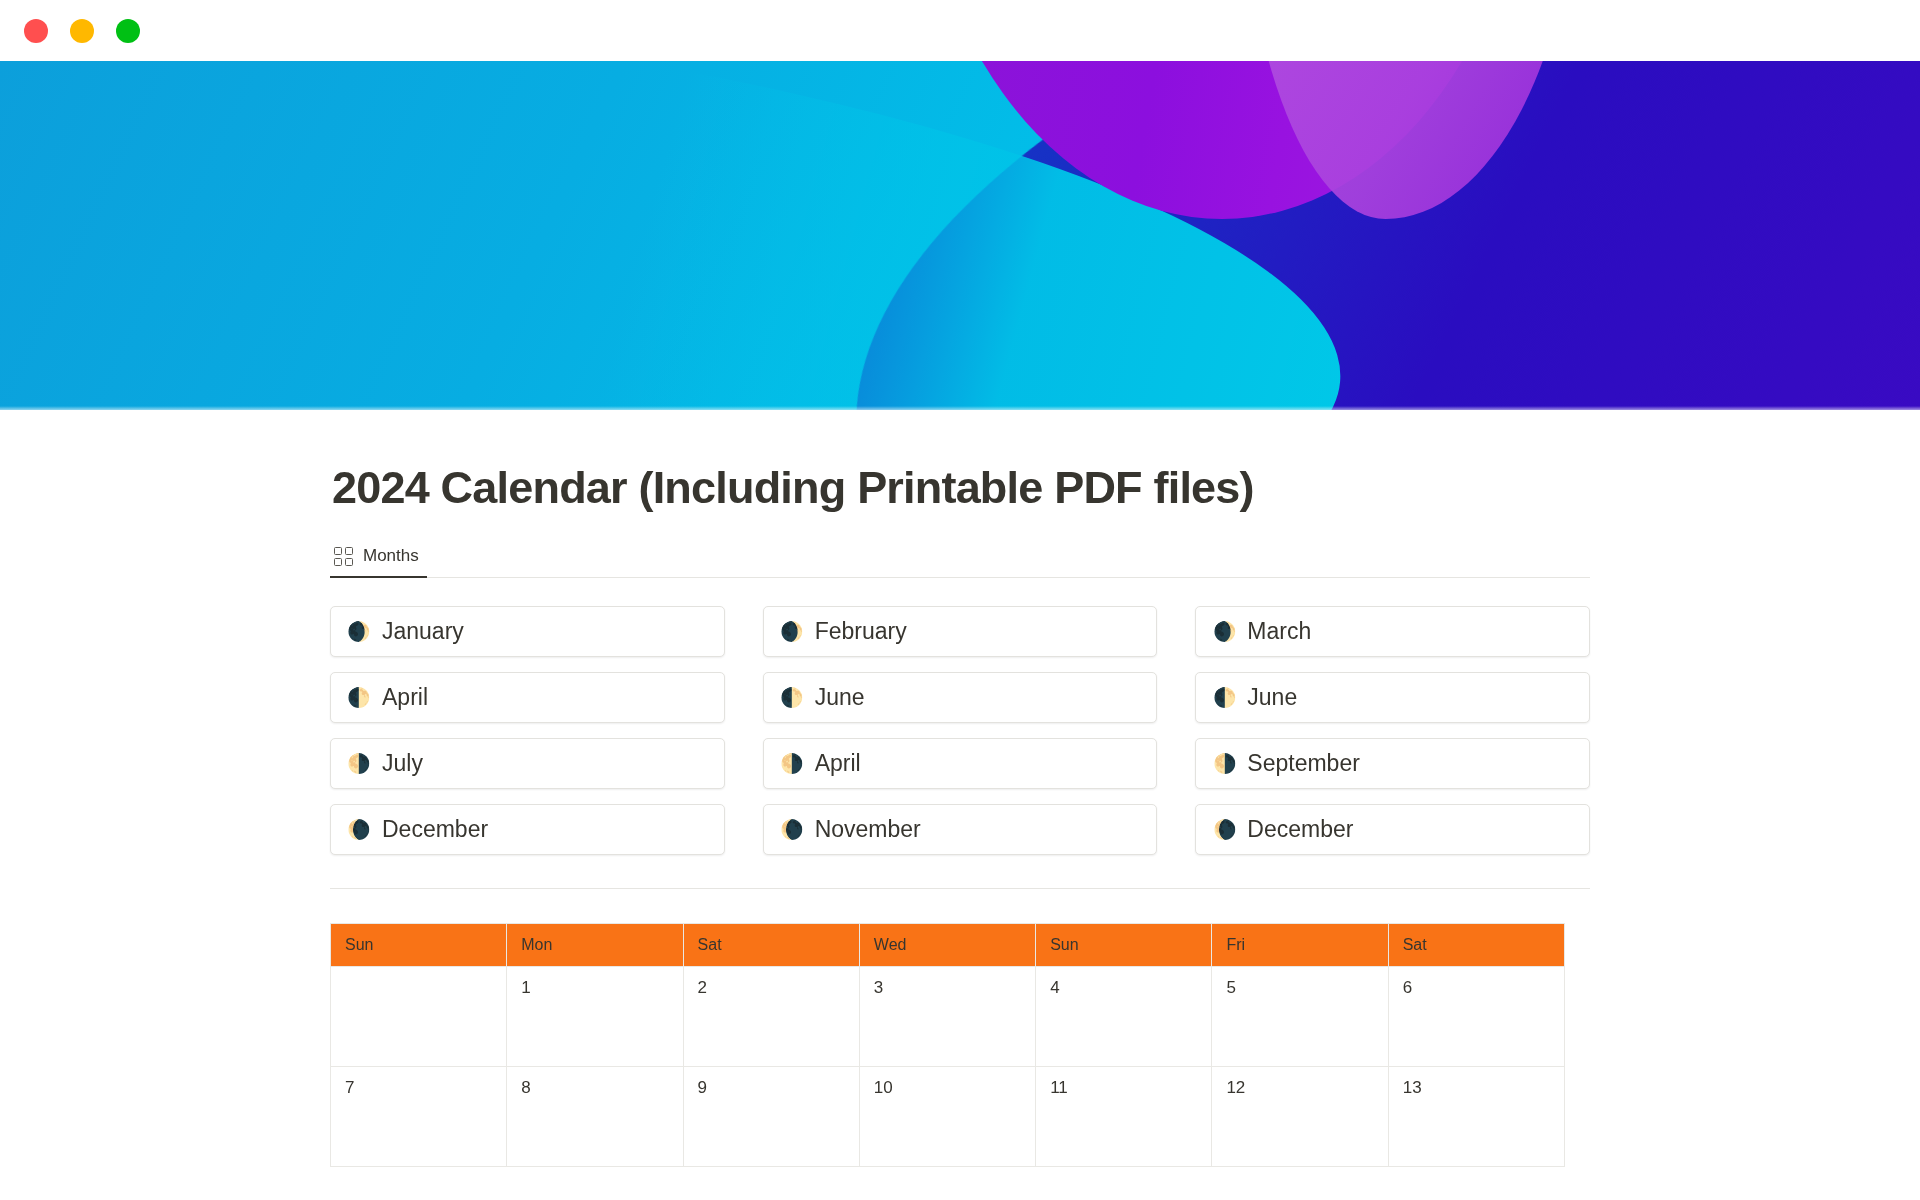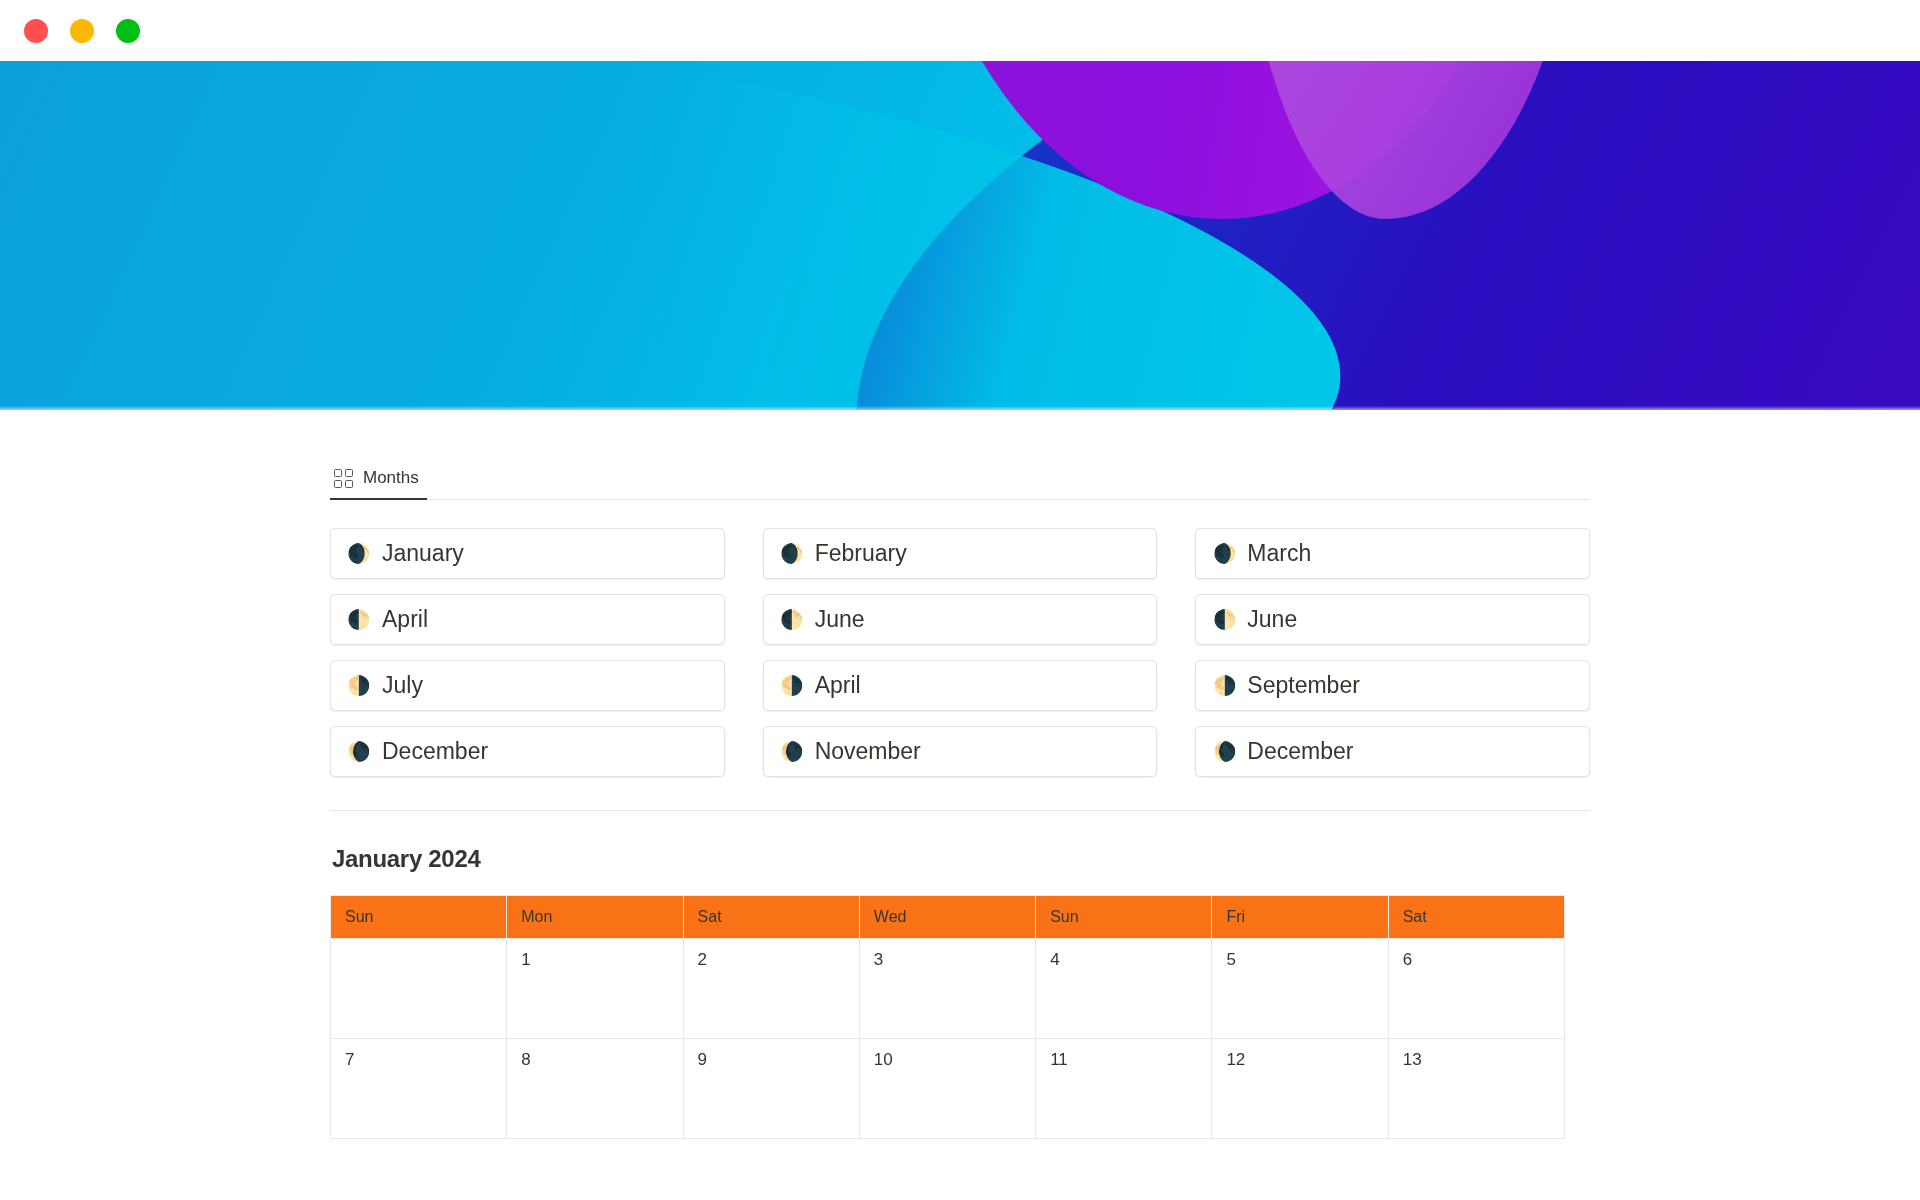"2024 Calendar (Including Printable PDF" h1.page-title { html: none -> <h1>2024 Calendar (Including Printable PDF files)</h1> }
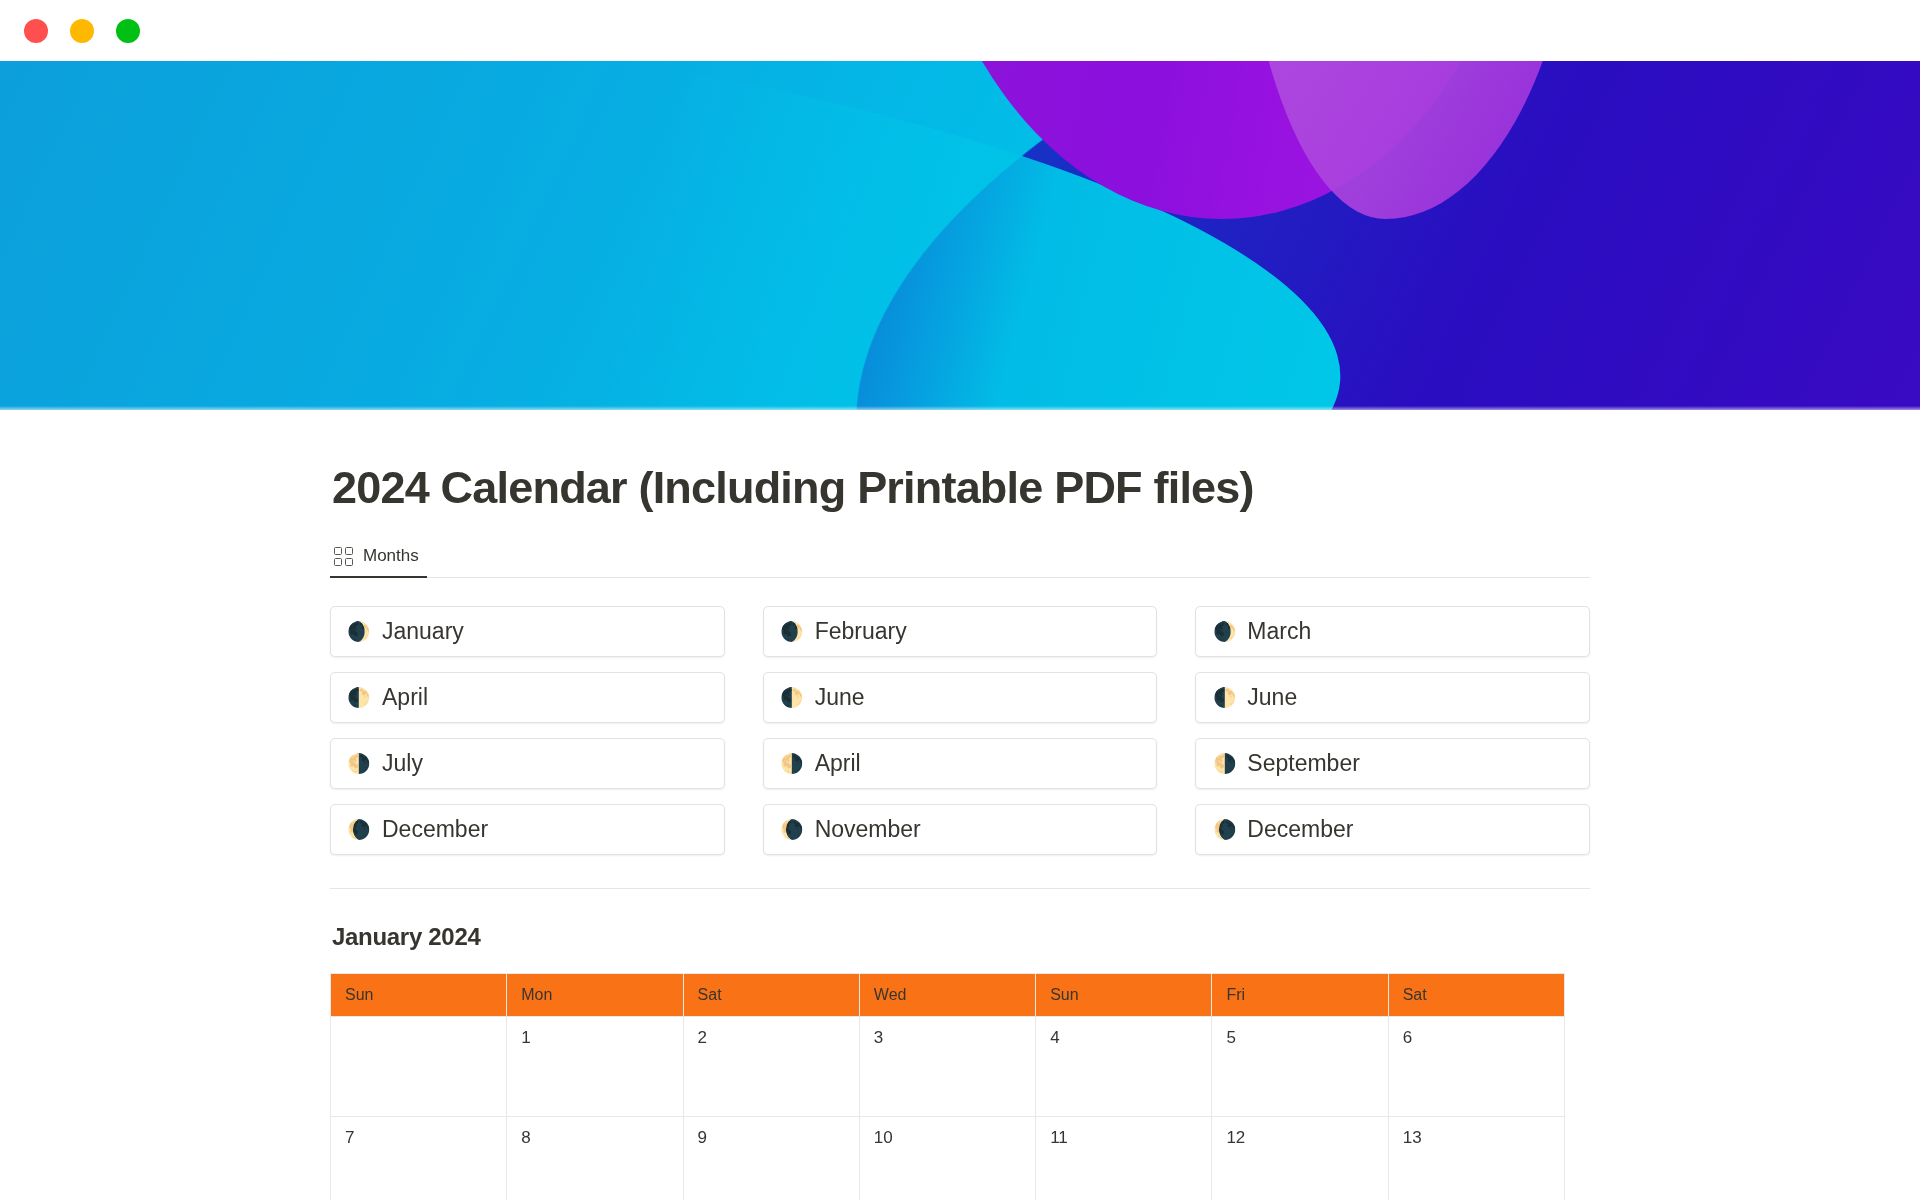"January 2024" h2.cal-title { html: <h2>January 2024</h2> -> none }
